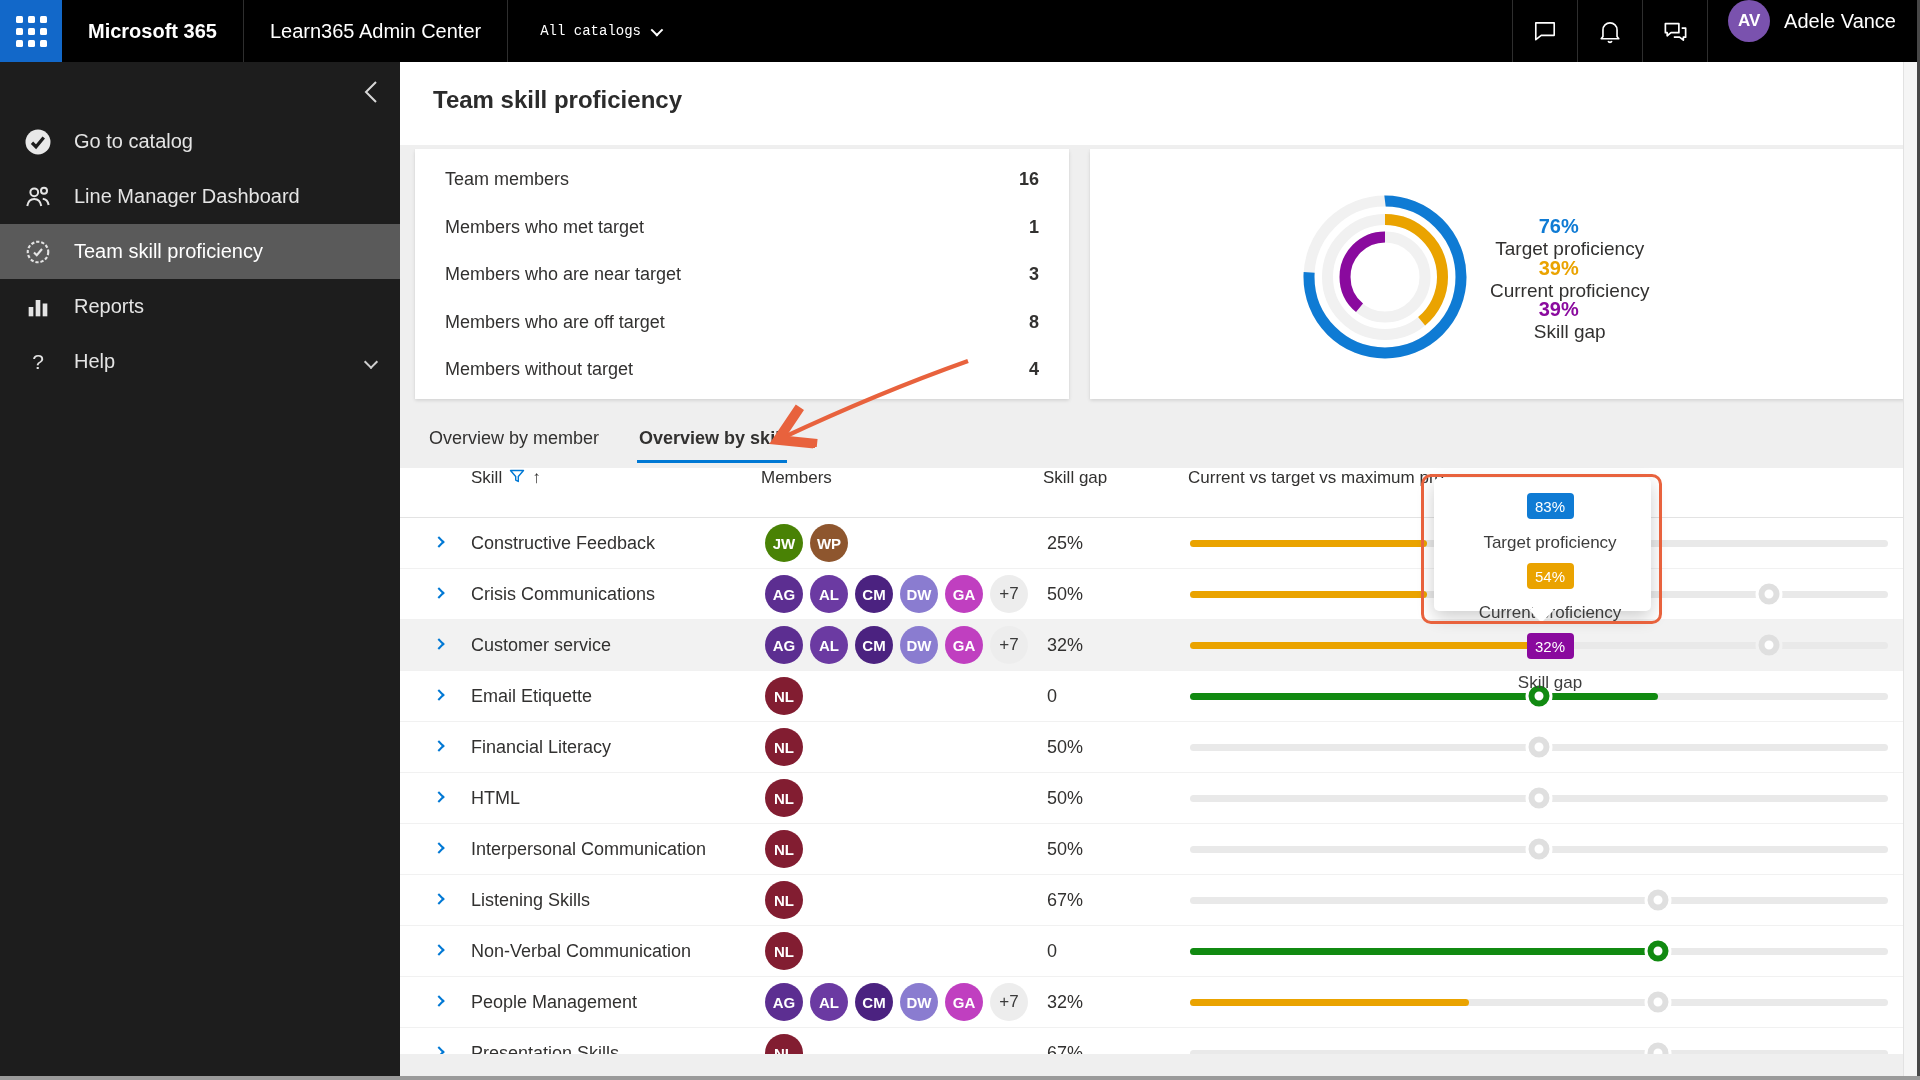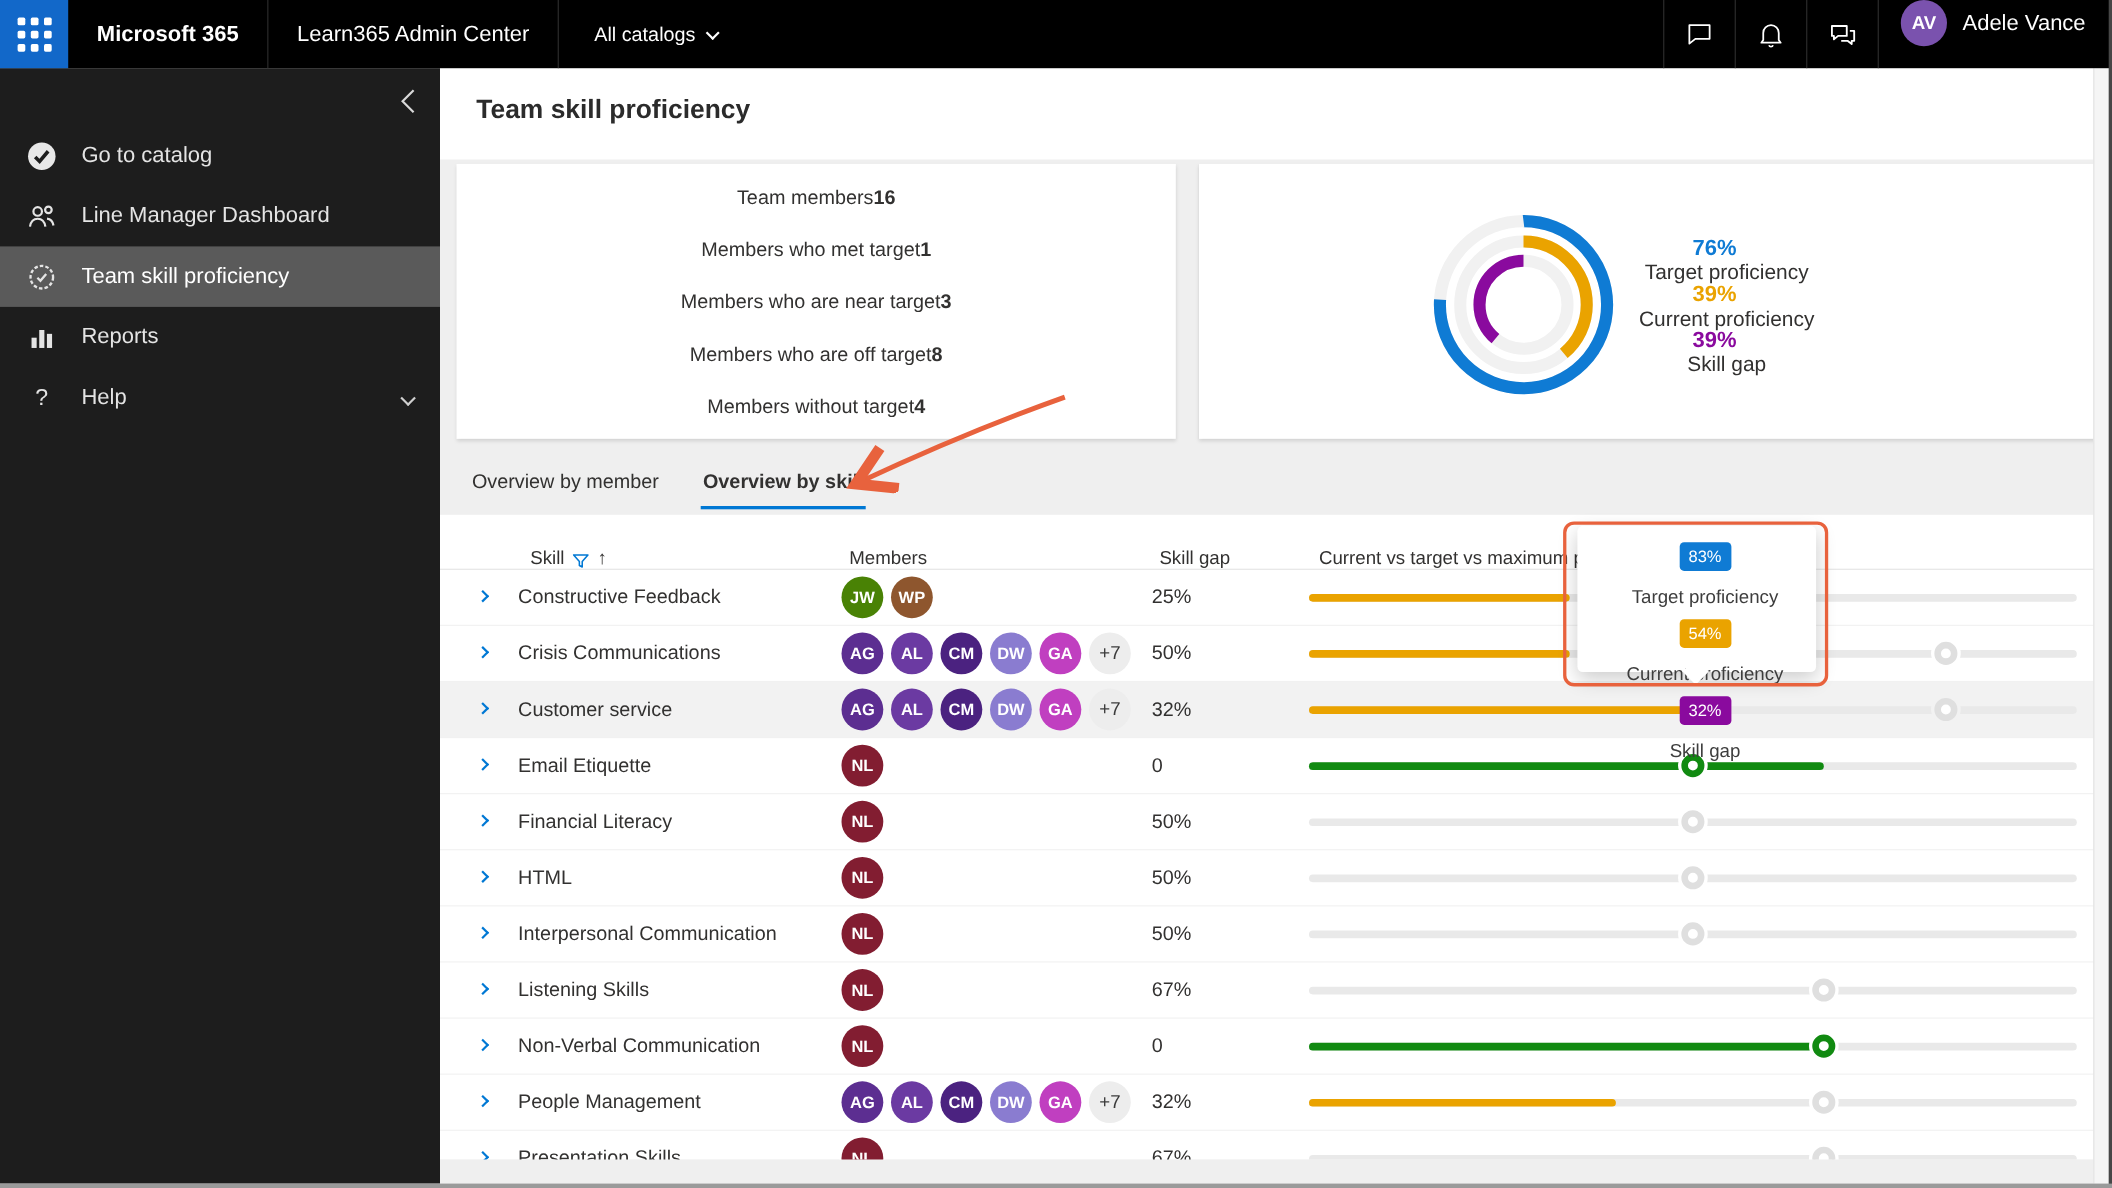"All catalogs" .tb-cat { font-family: none -> Liberation Mono, monospace; font-size: 18px -> 14px }
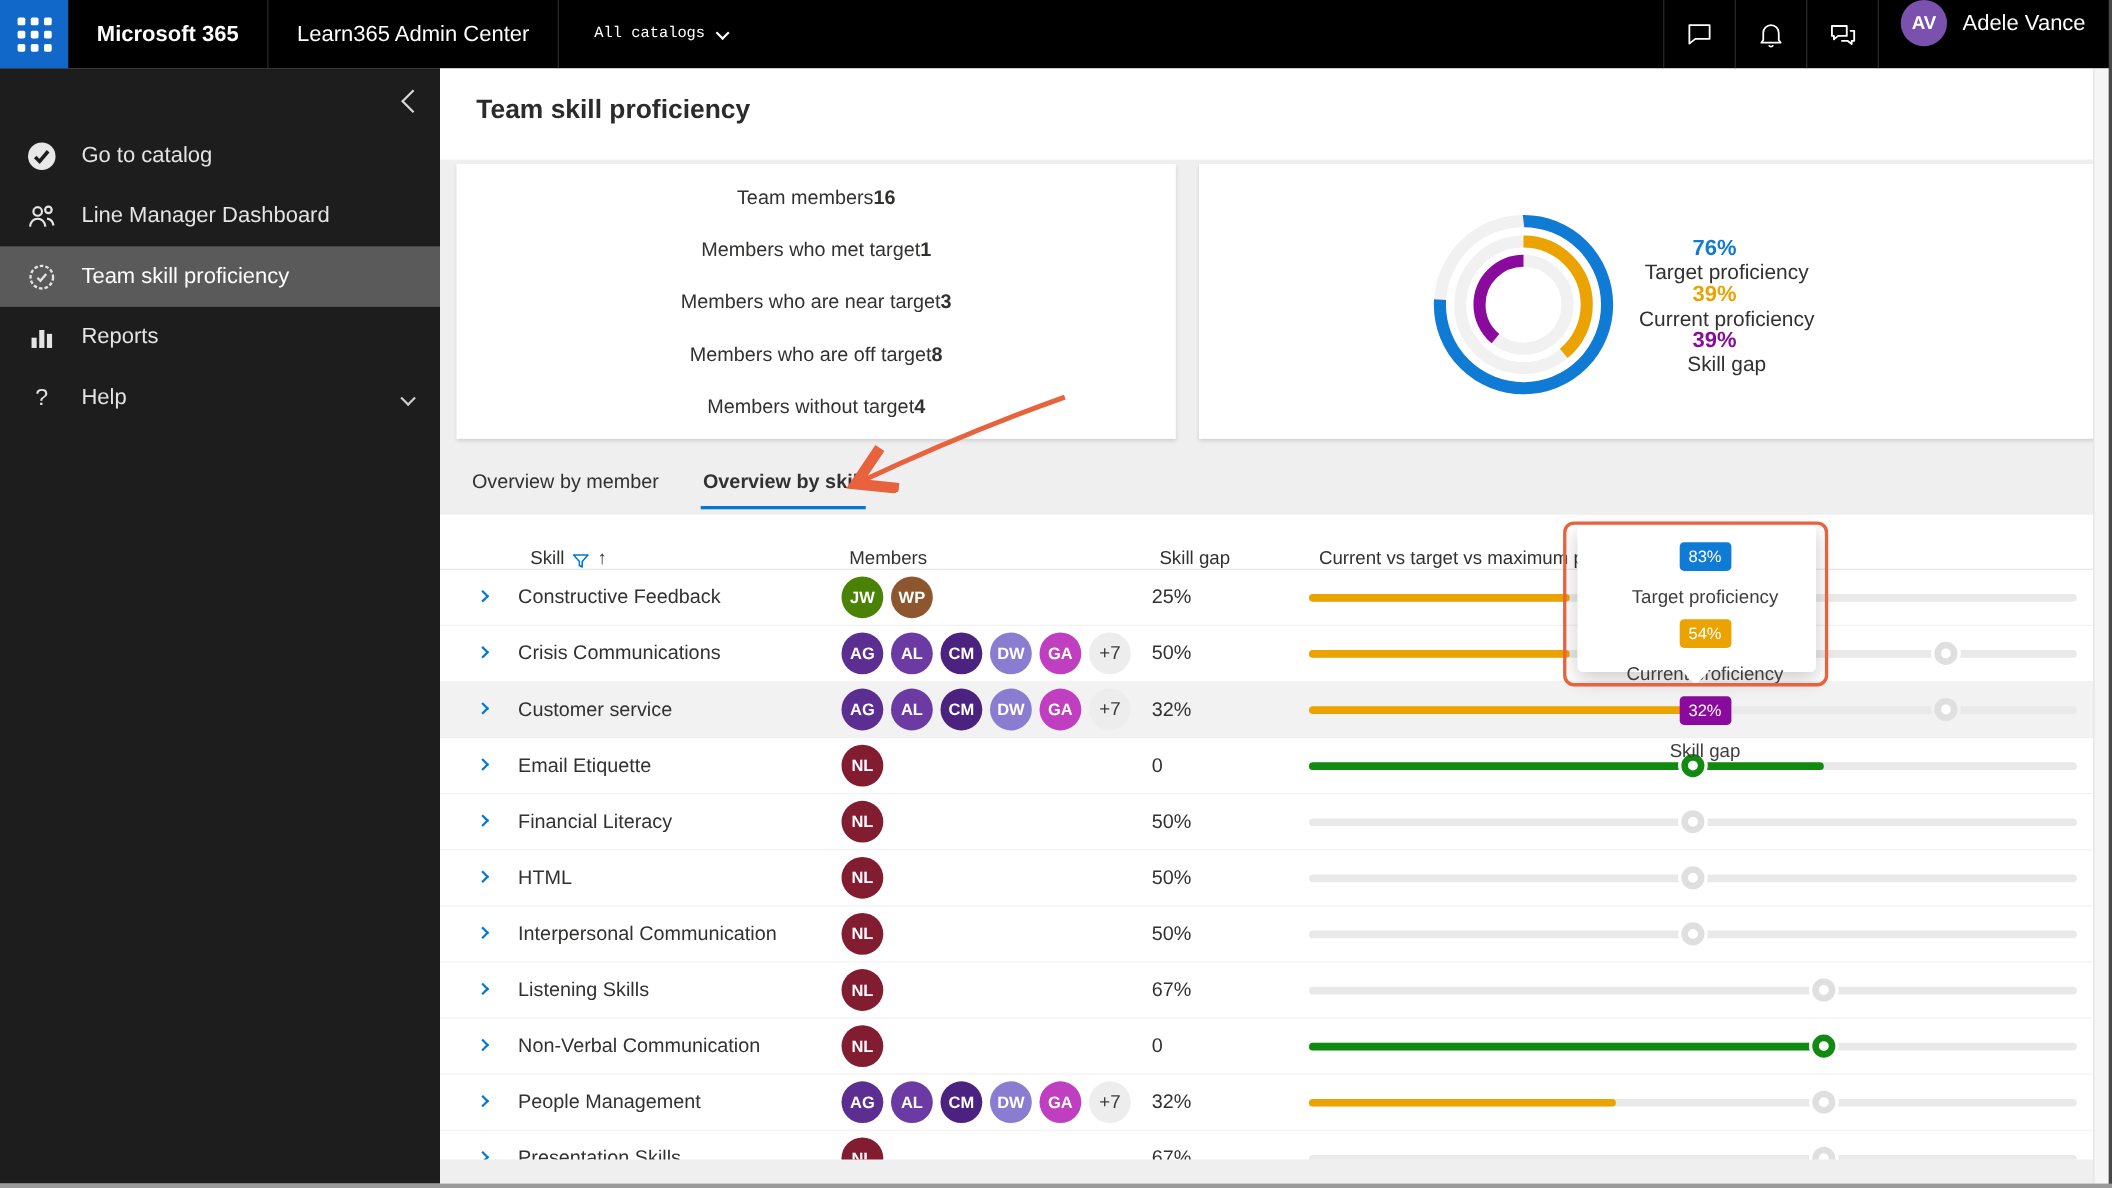"Team members" .stat-row { justify-content: center -> space-between }
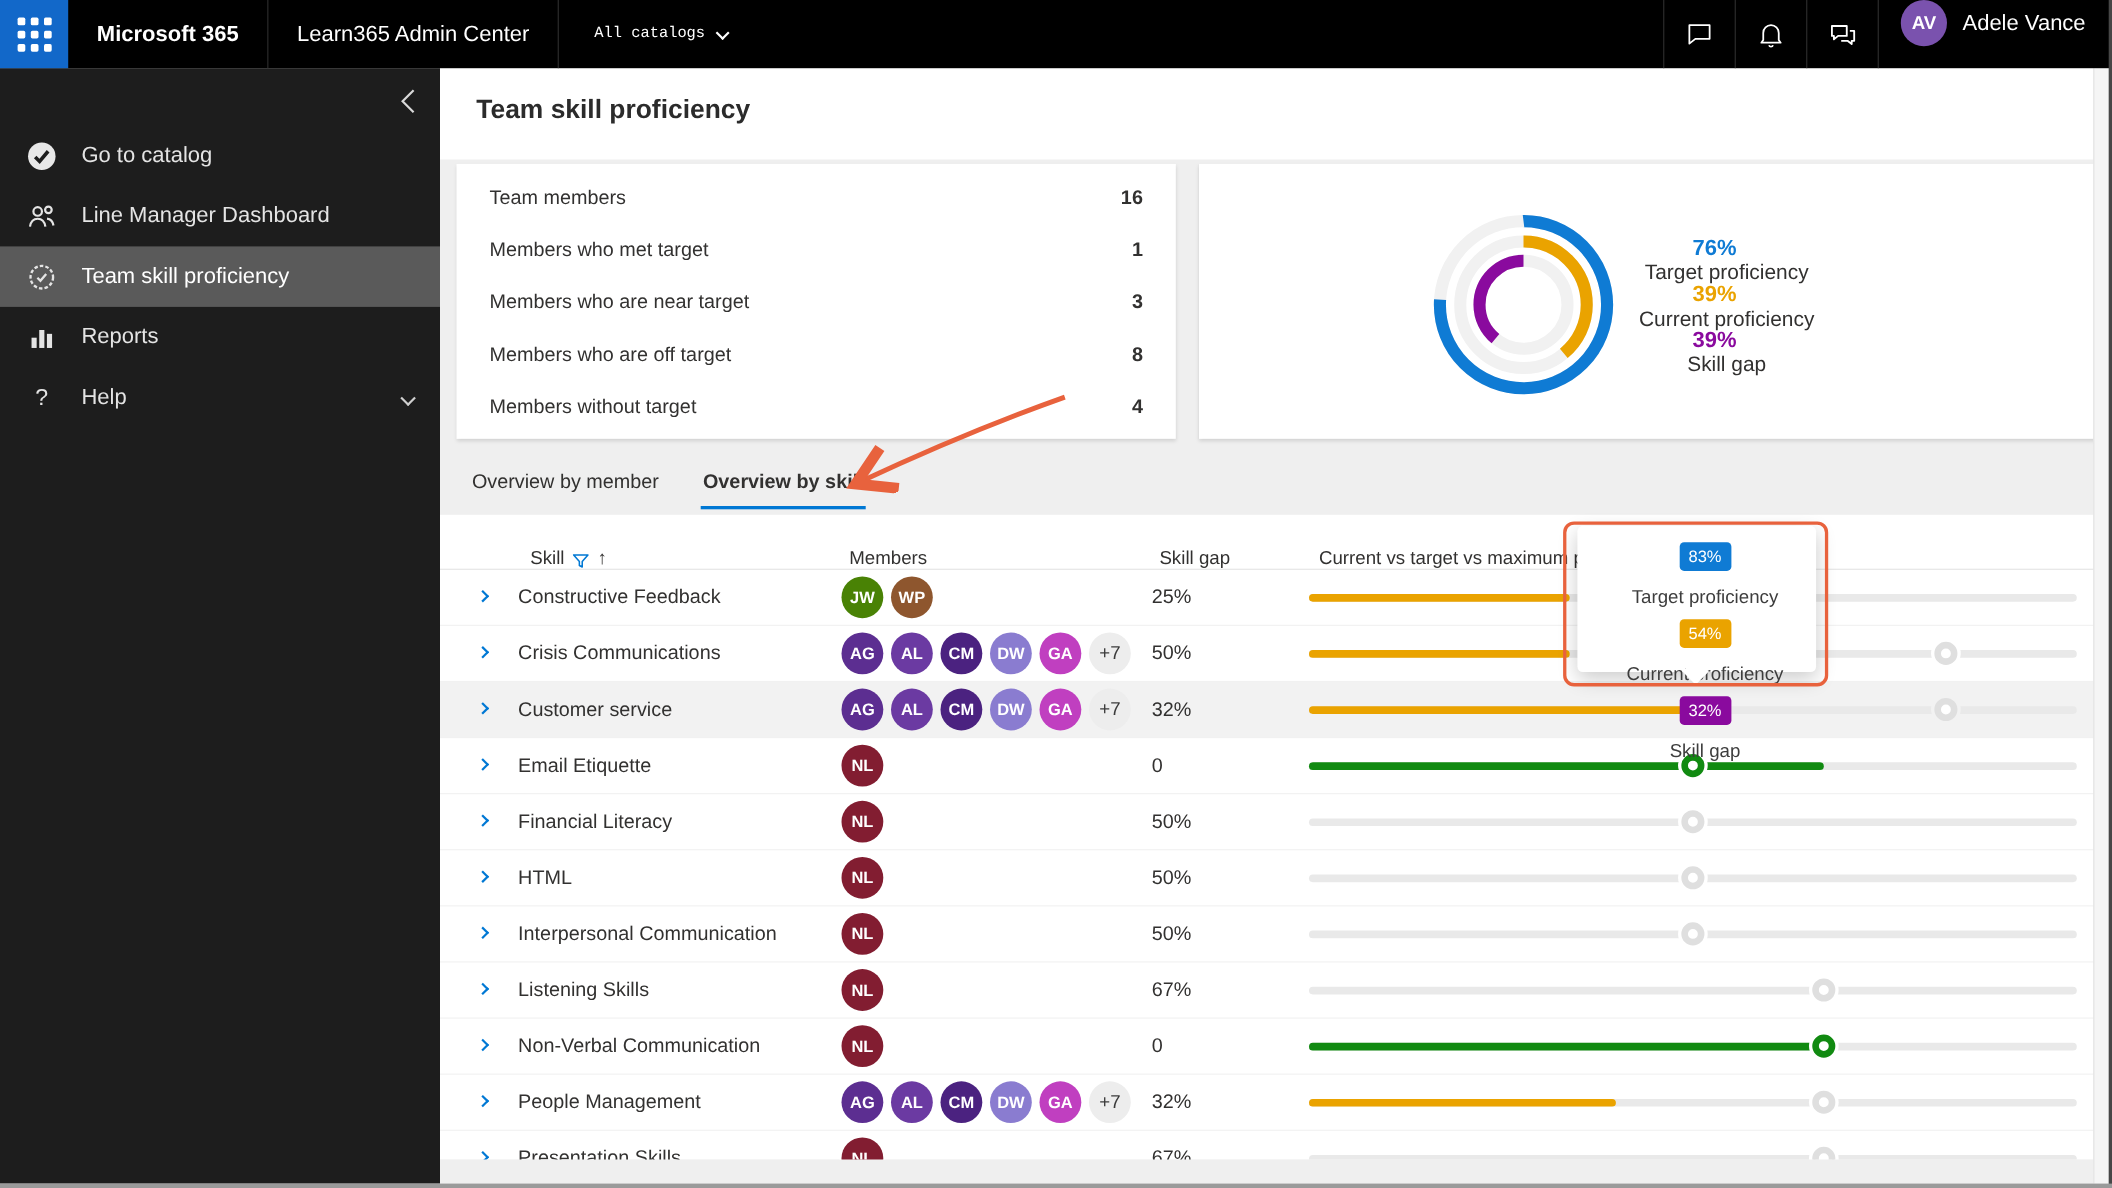"Skill" .th { align-items: flex-end -> flex-start; margin-left: 11px -> none }
